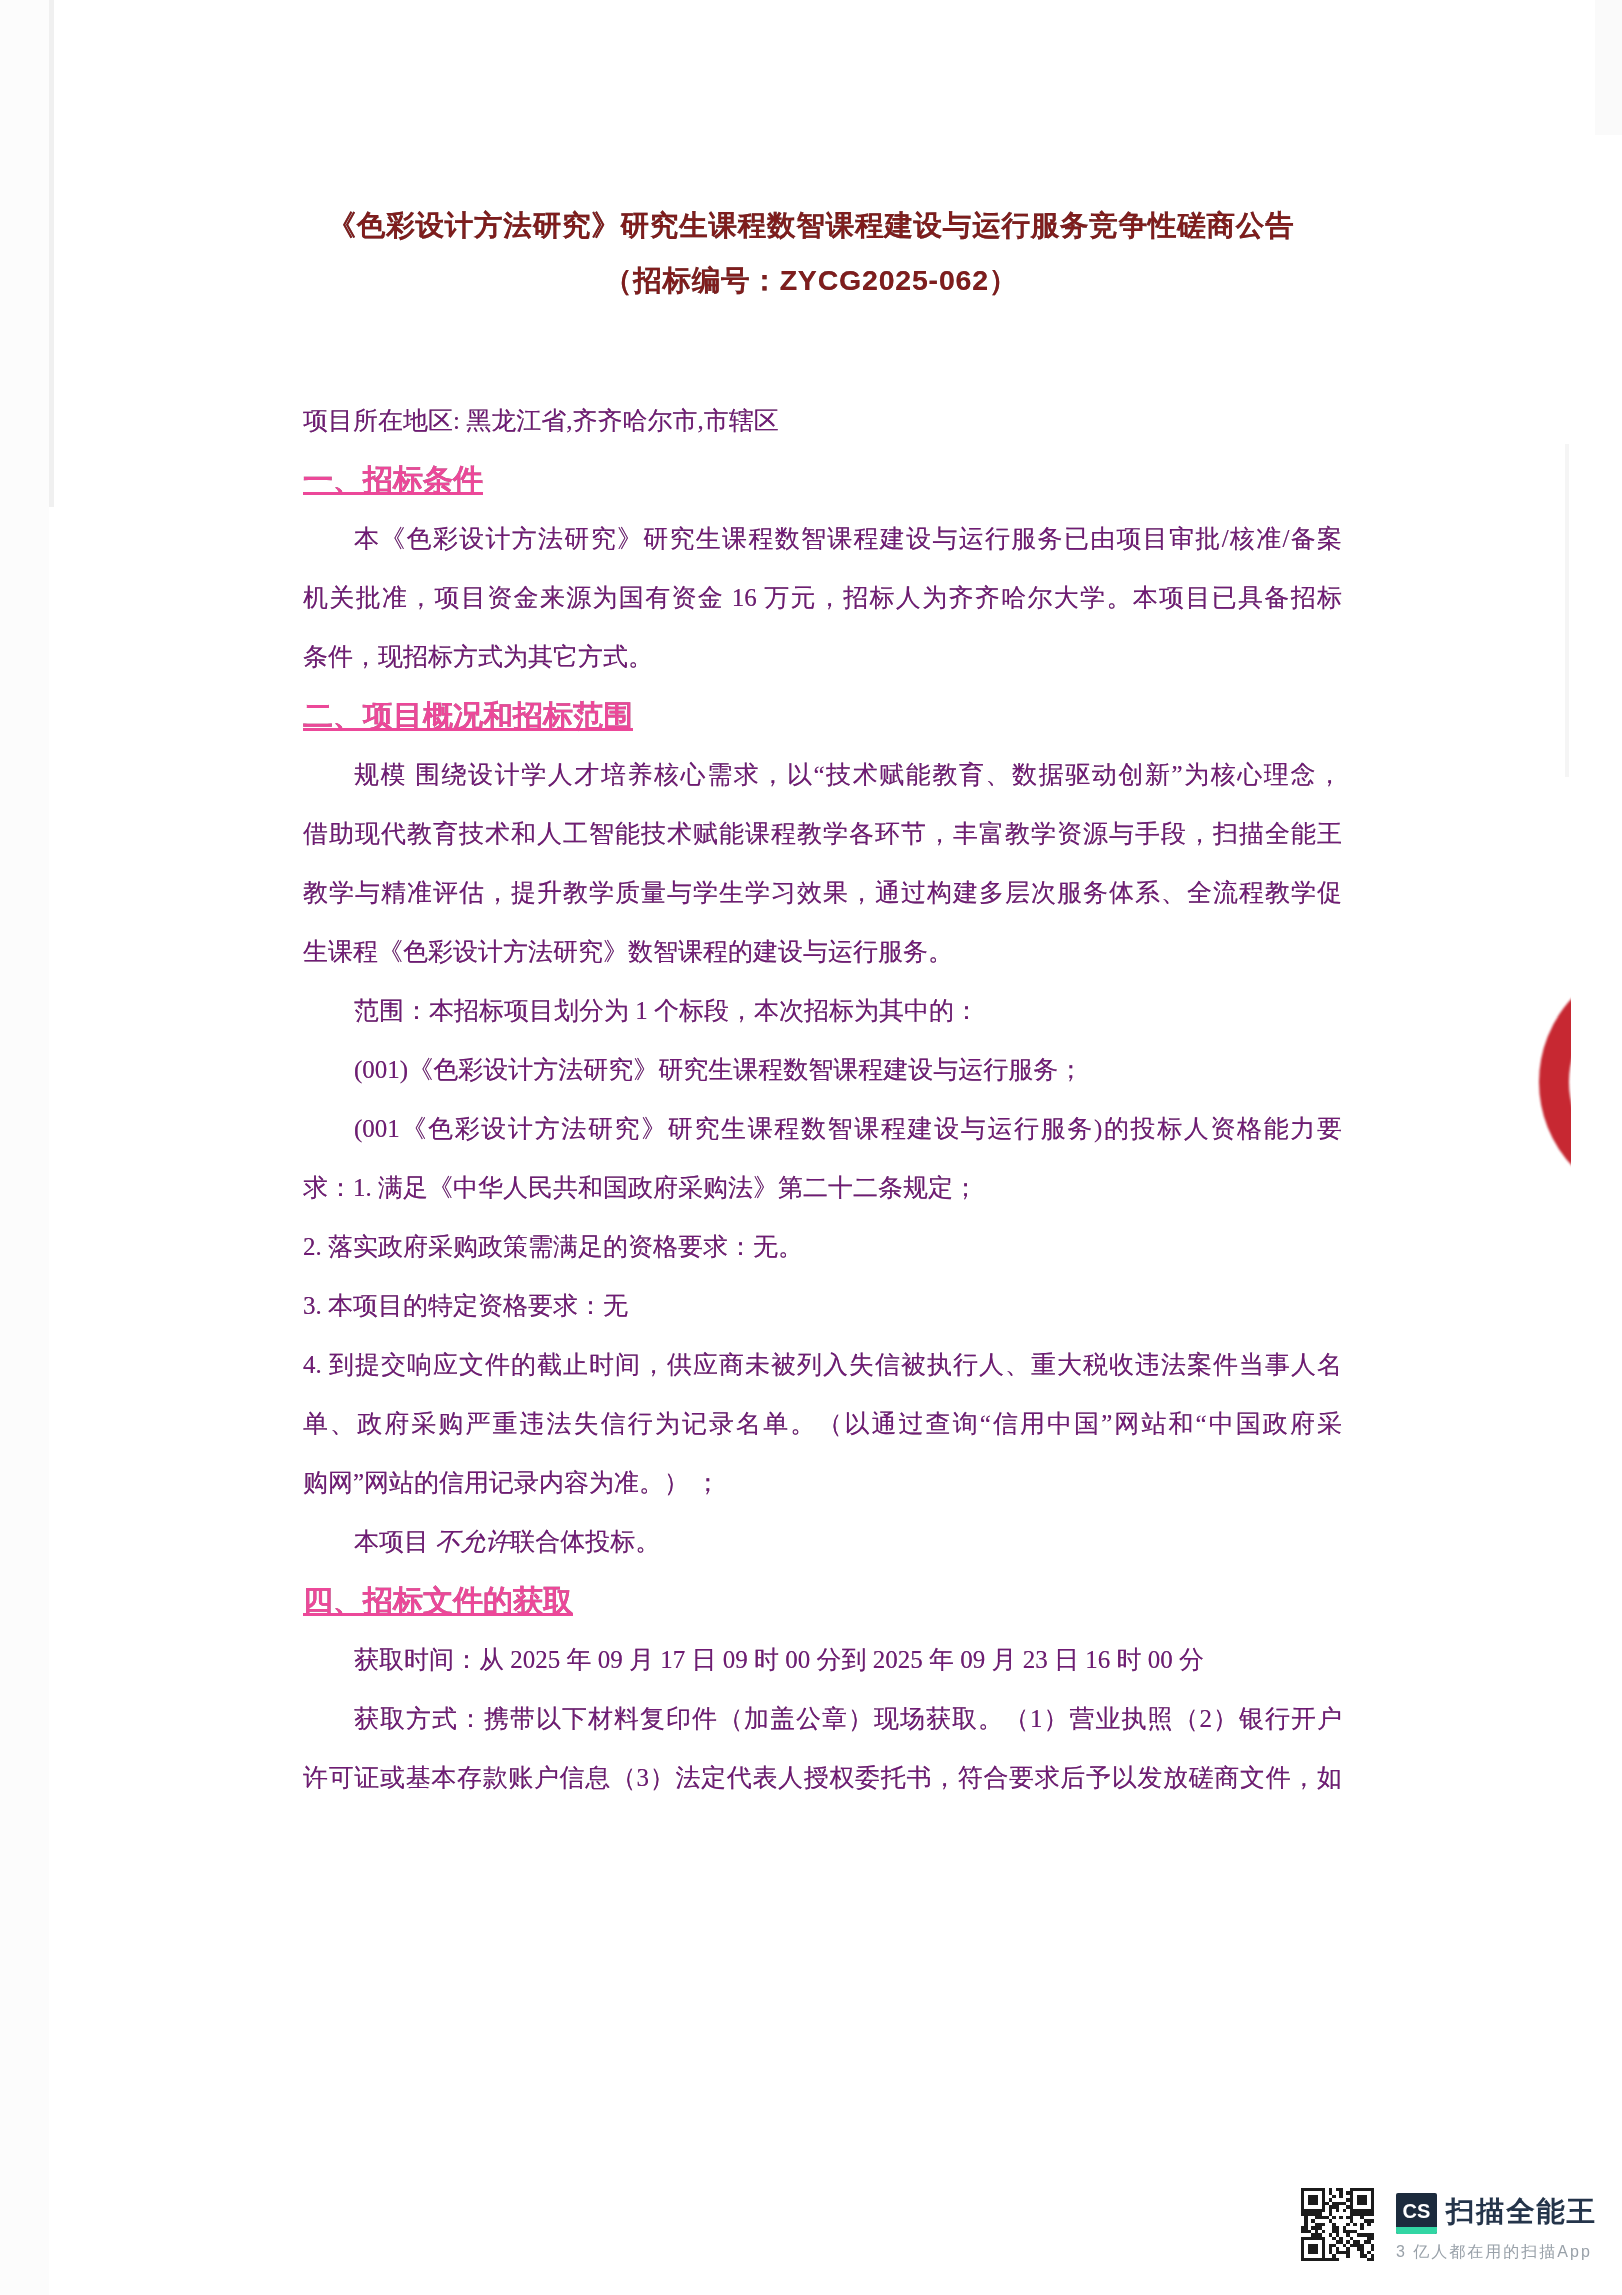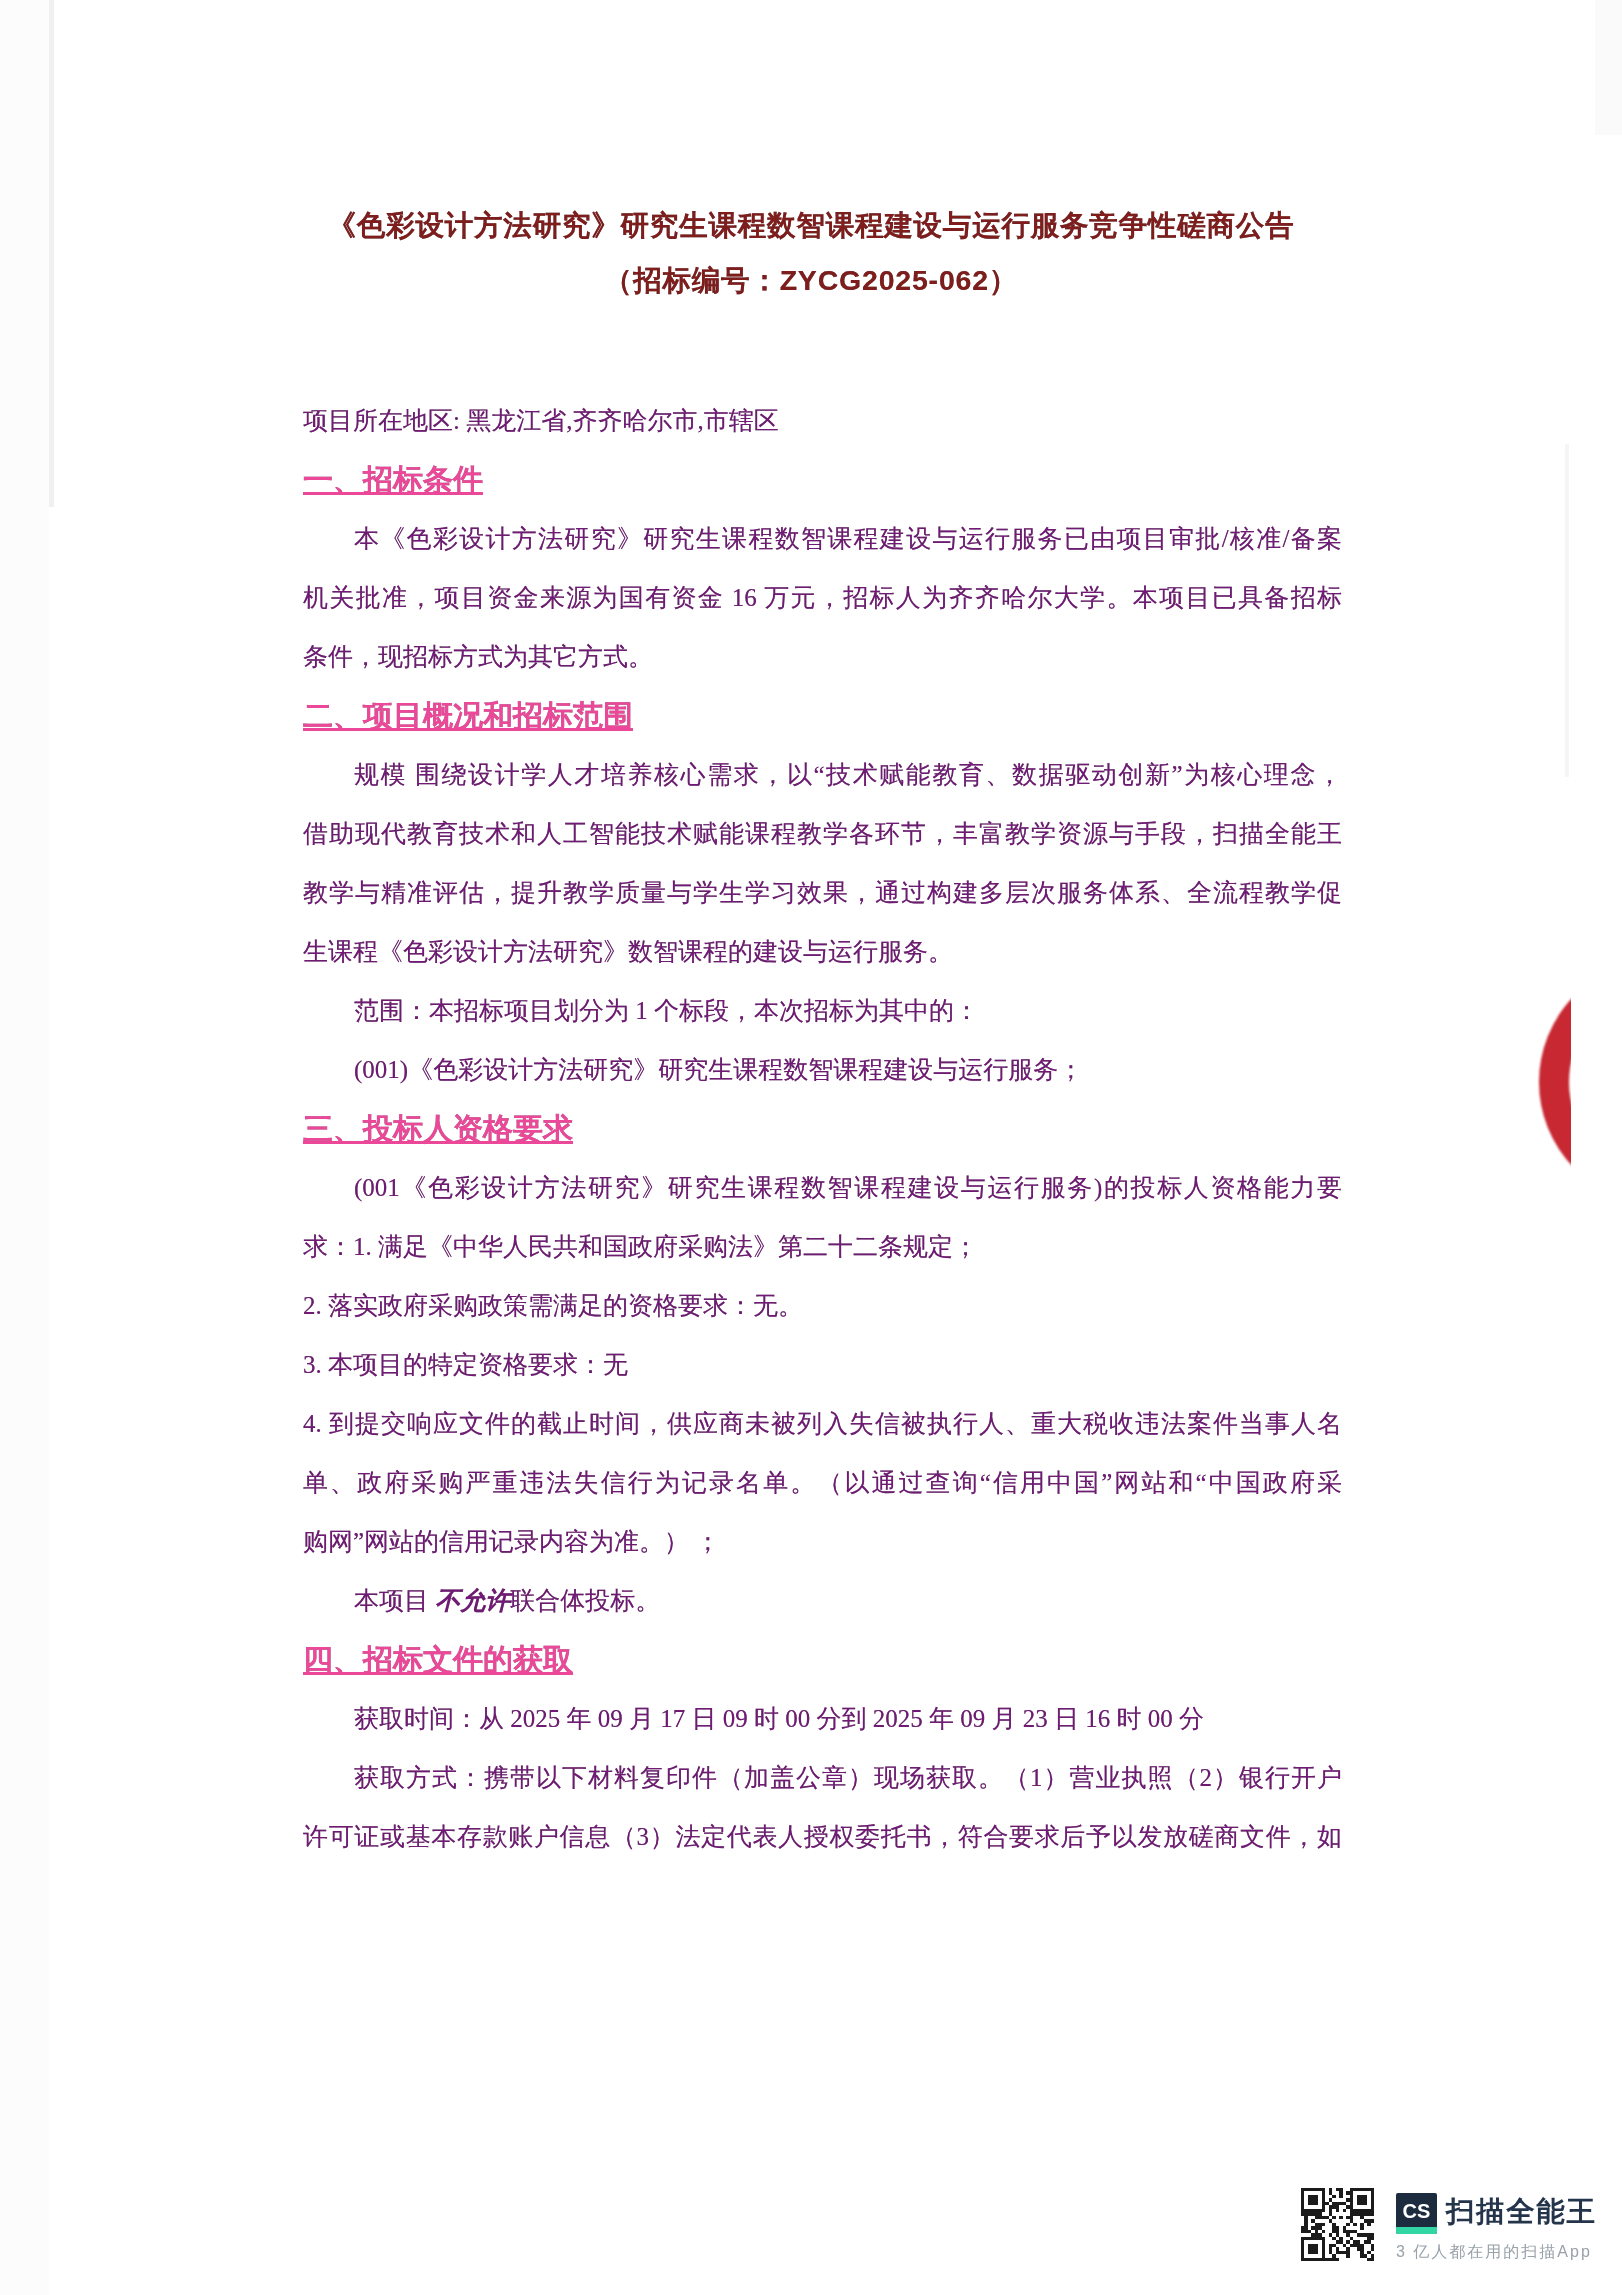"三、投标人资格要求" div.heading { html: <div>三、投标人资格要求</div> -> none }
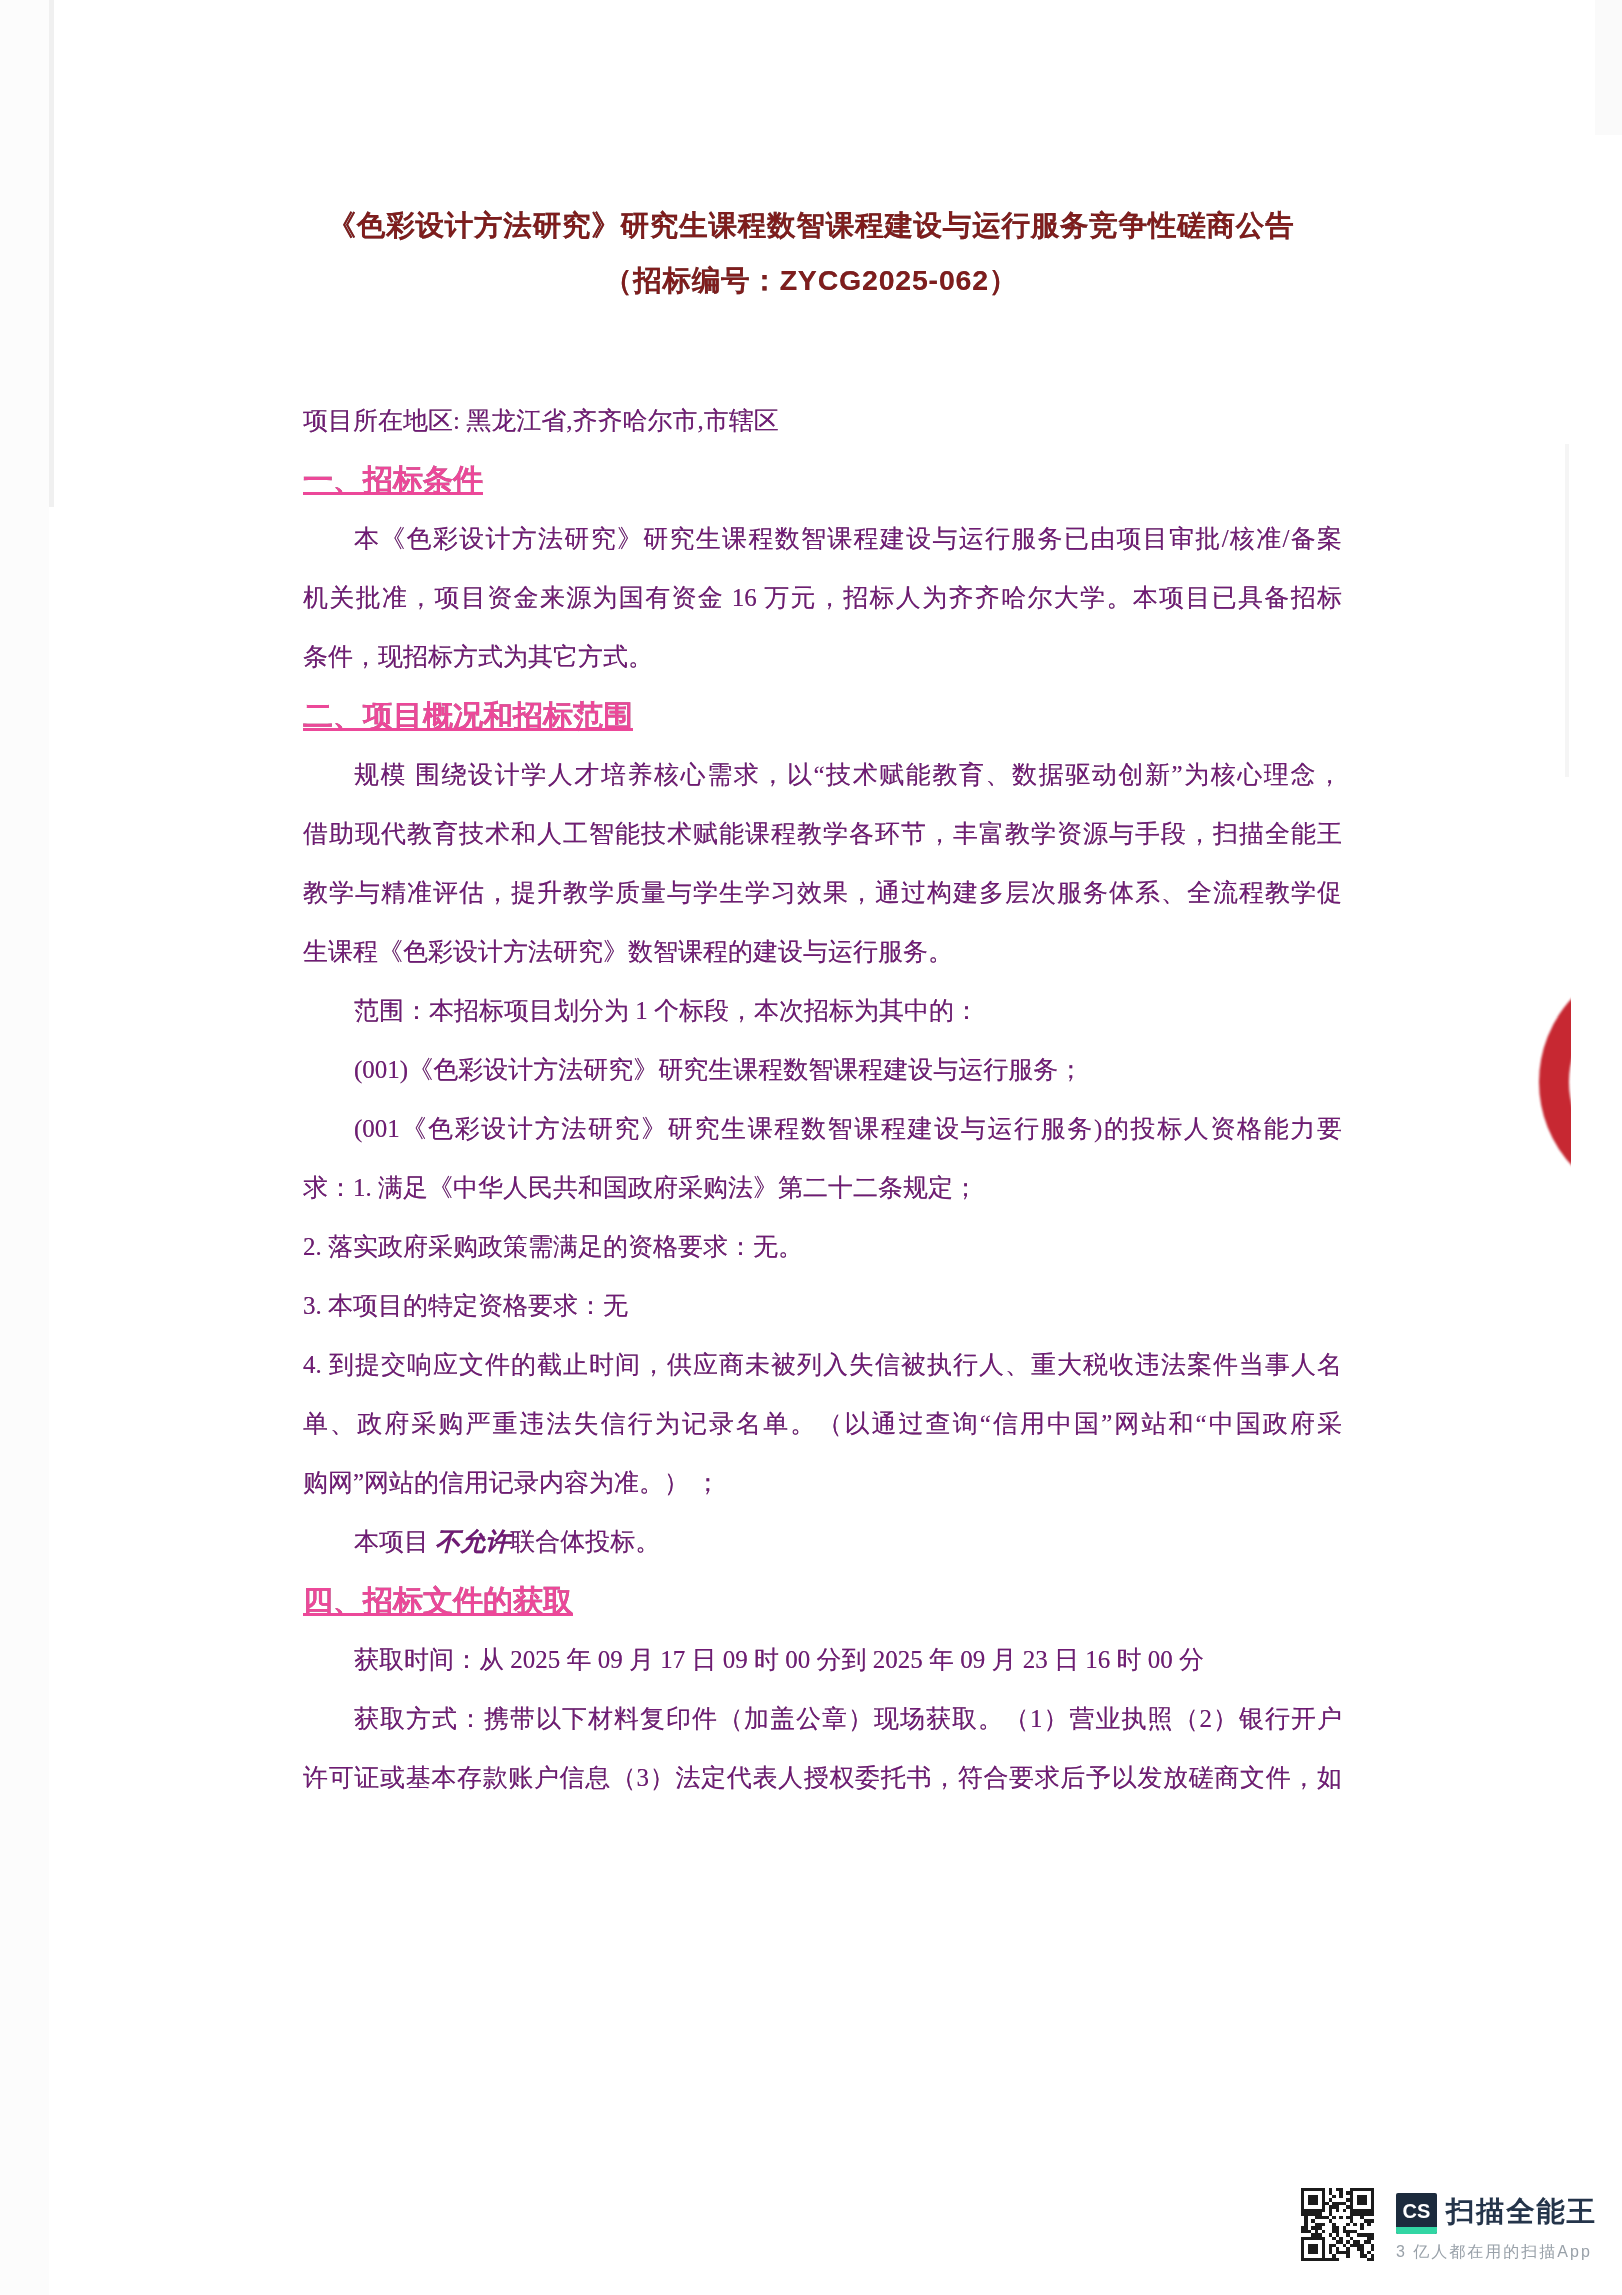"不允许" .flow .em { font-weight: 700 -> 400 }
